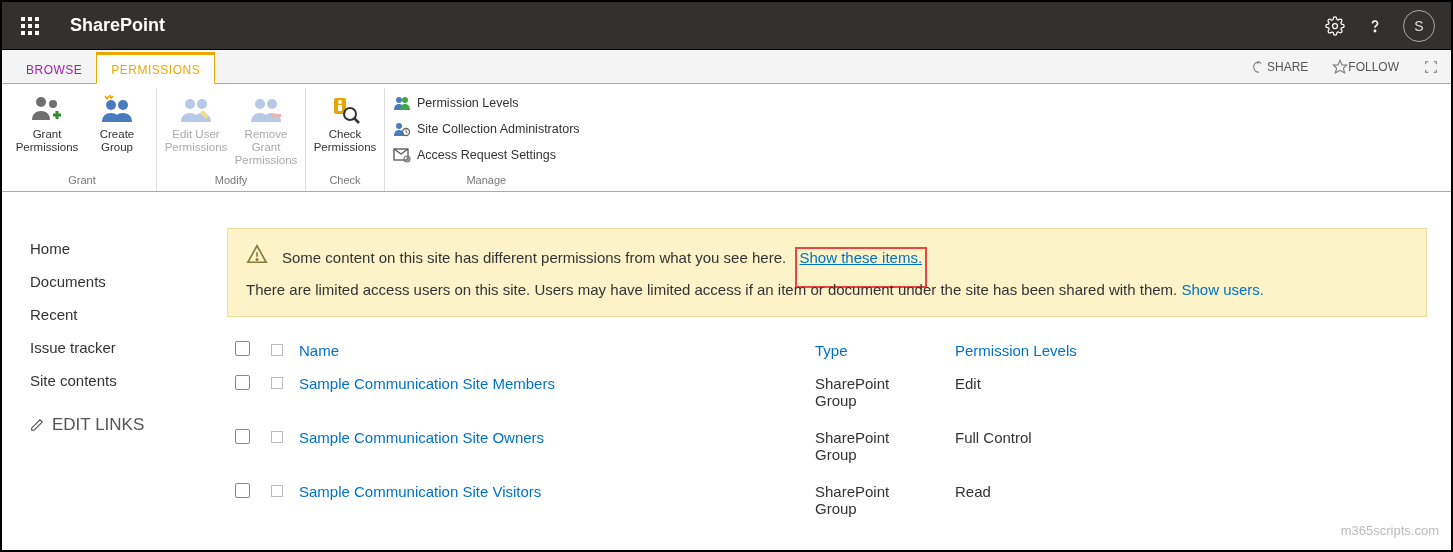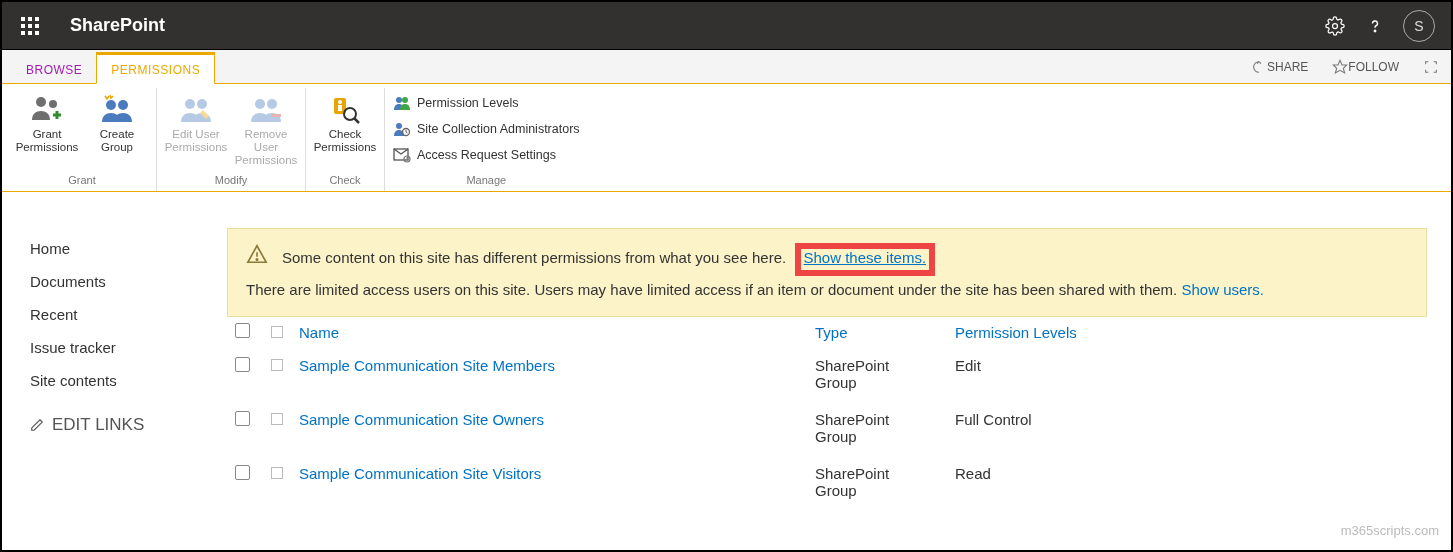"Remove User" span { text: User -> Grant }
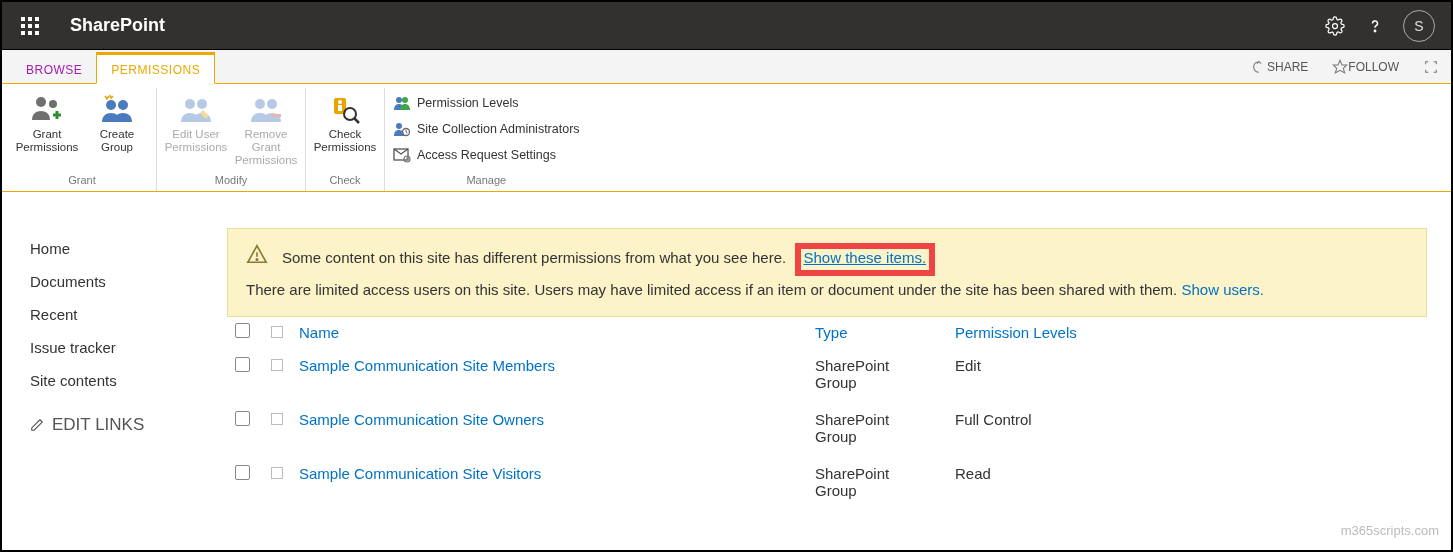"Show these items." .alert-link.boxed { border: 6px solid #ef4444 -> 2px solid #ef4444; padding: 0 3px 4px 3px -> 0 3px 20px 3px }
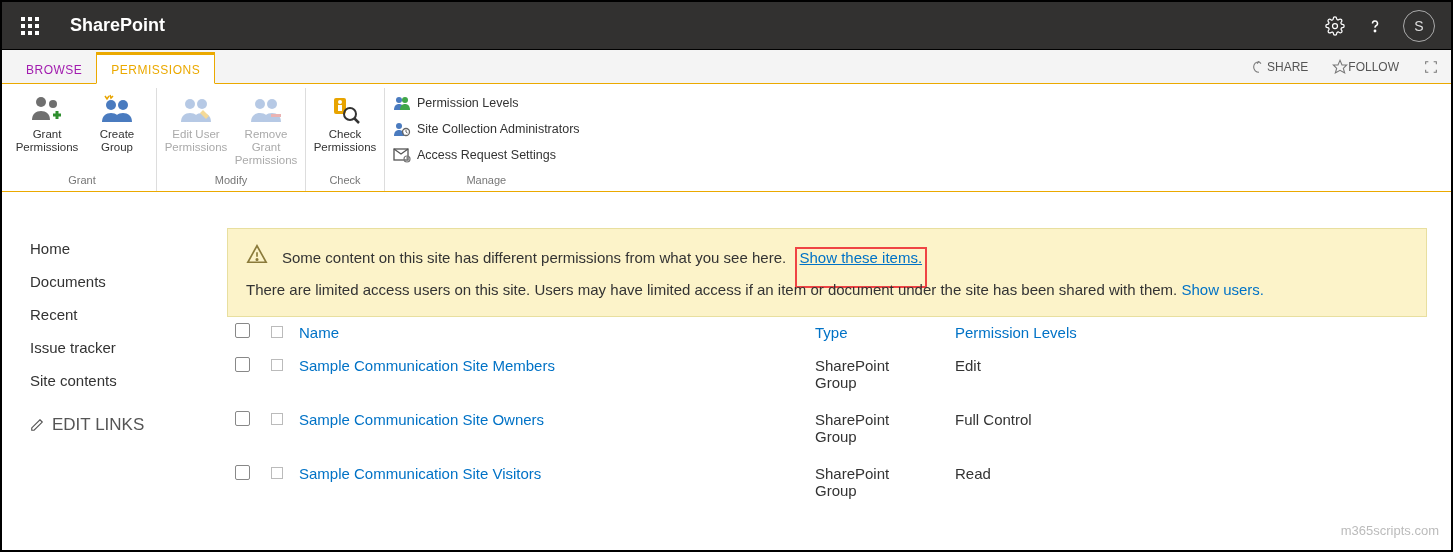"Name" table.perm { margin-top: none -> 18px }
